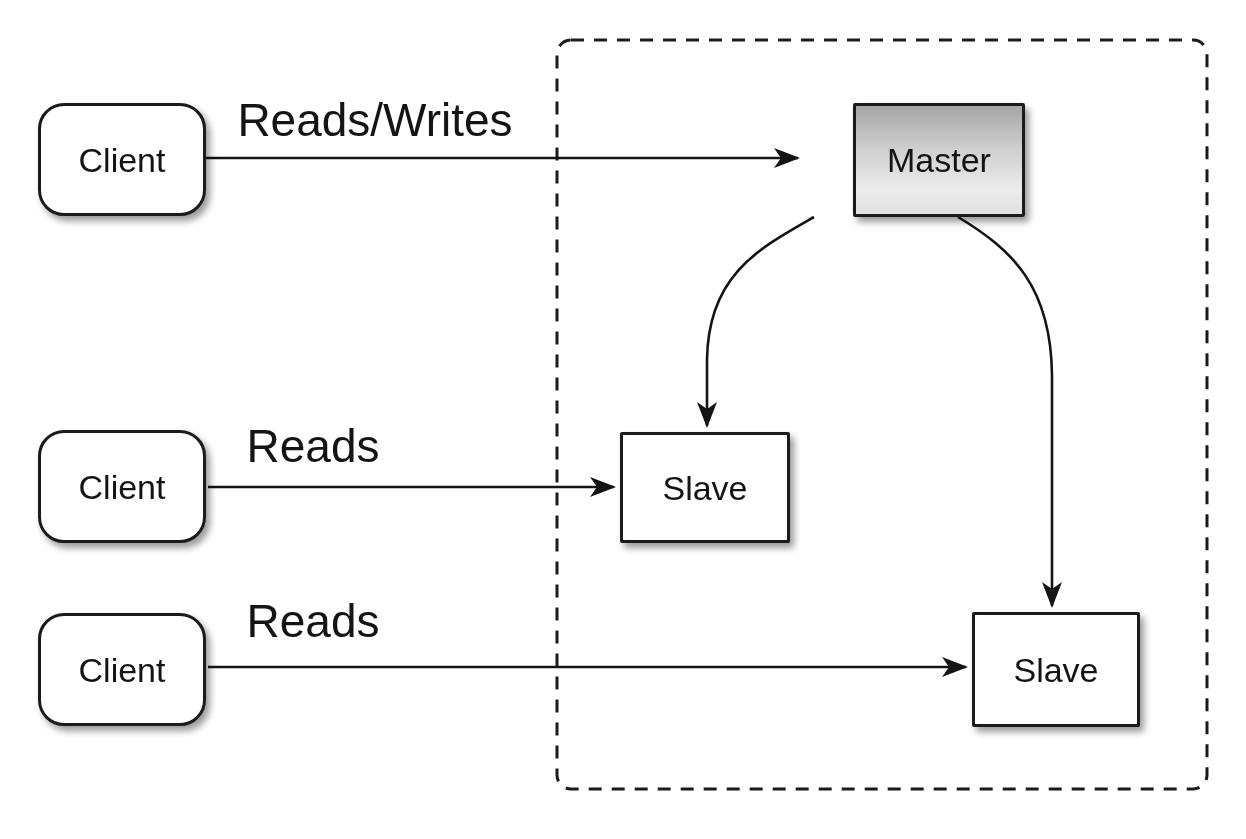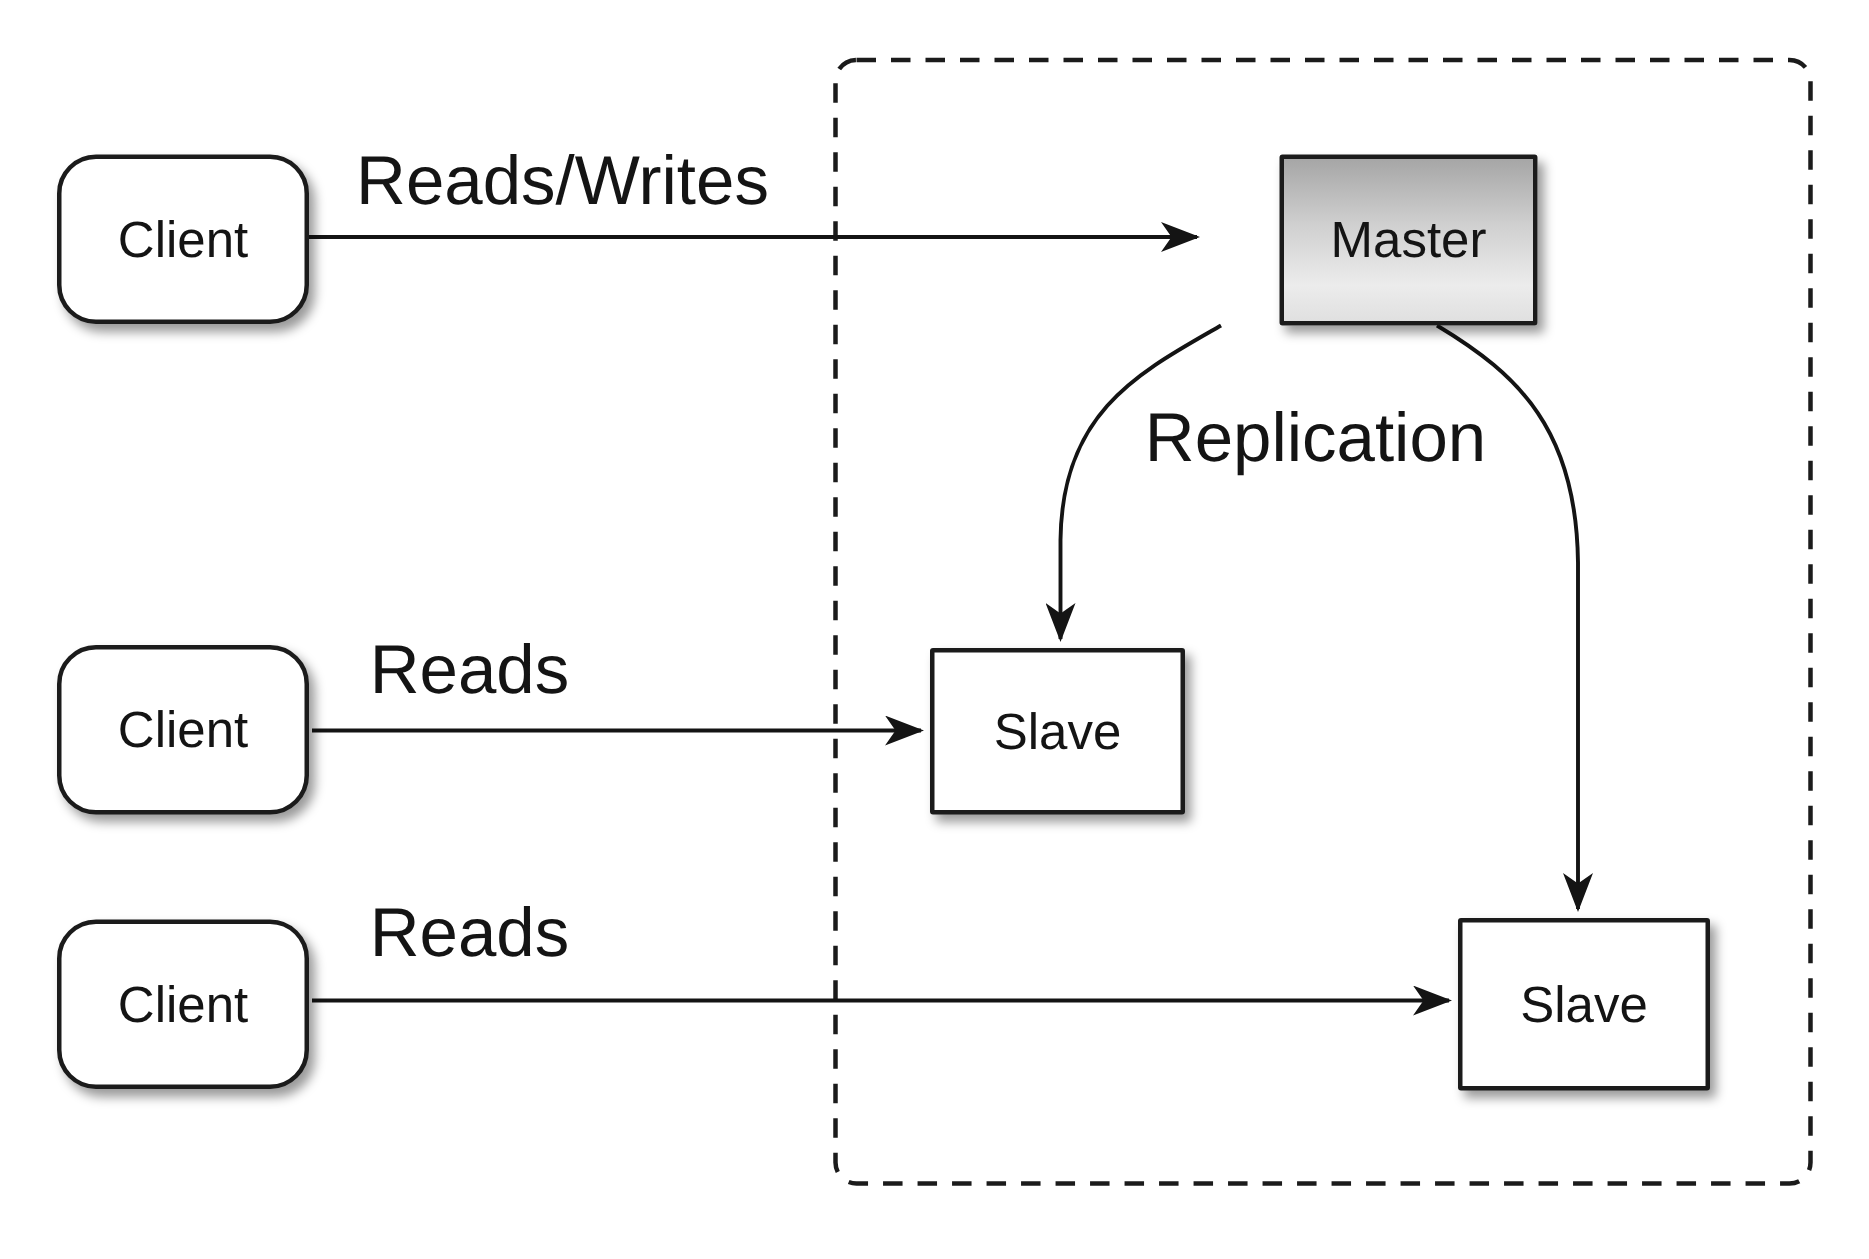"Replication" div.edge-label { html: <div>Replication</div> -> none }
